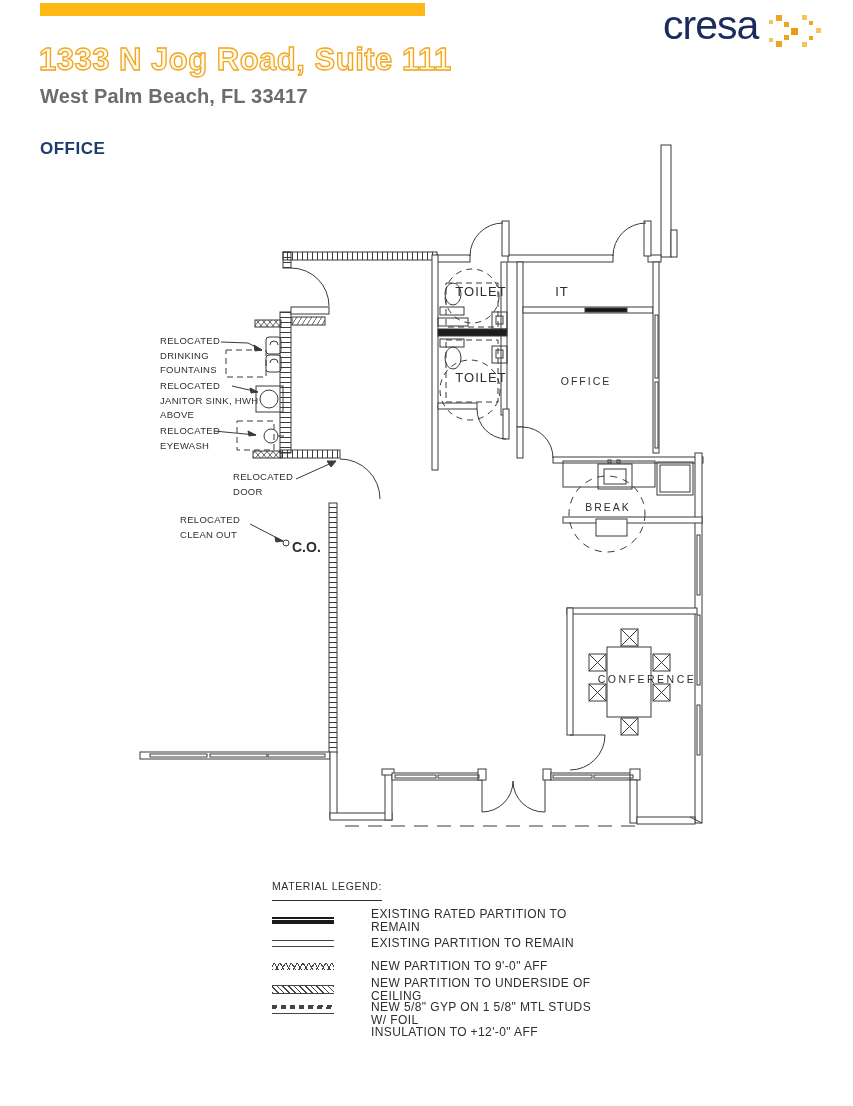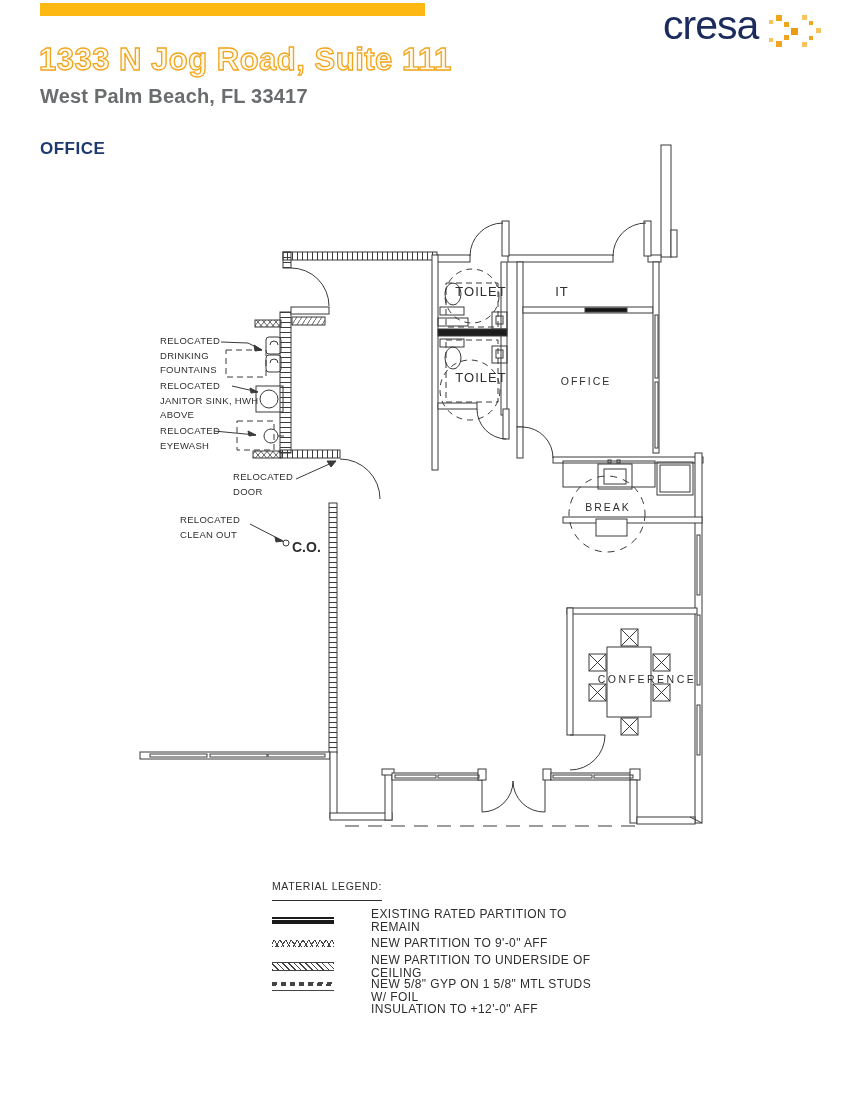"EXISTING PARTITION TO REMAIN" div.legend-row { html: none -> <div> <div></div> <div>EXISTING PARTITION TO REMAIN</div> </div> }
